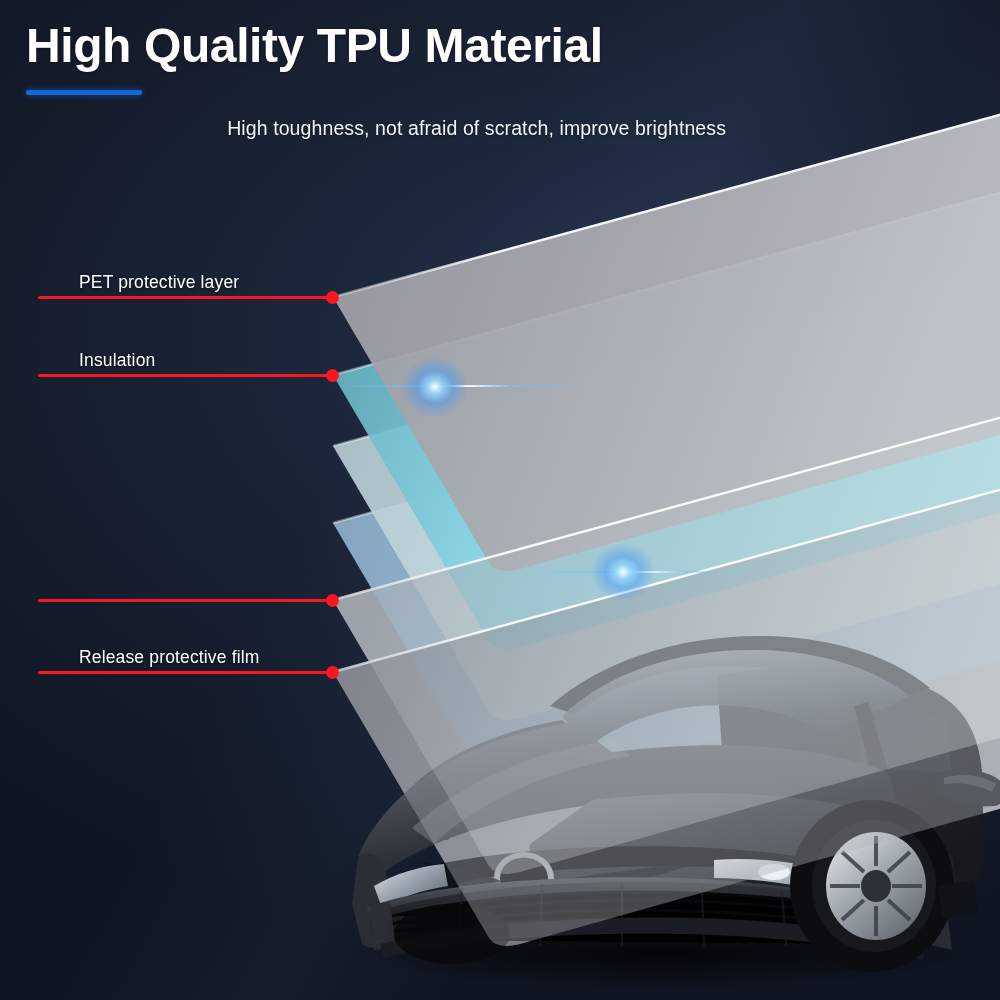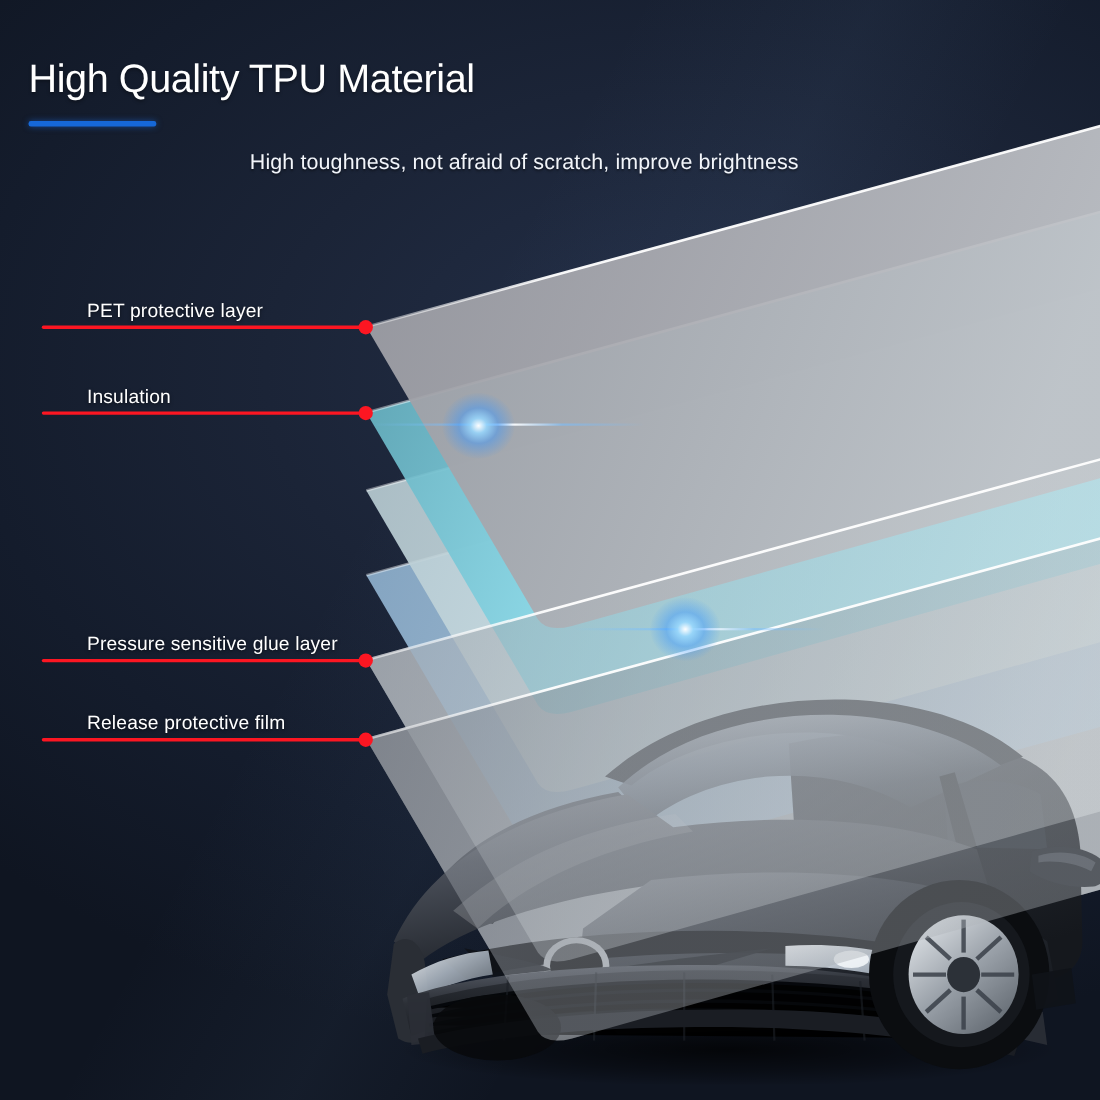"High Quality TPU Material" #title { font-size: 36px -> 48px; font-weight: 400 -> 700; margin-top: 32px -> none }
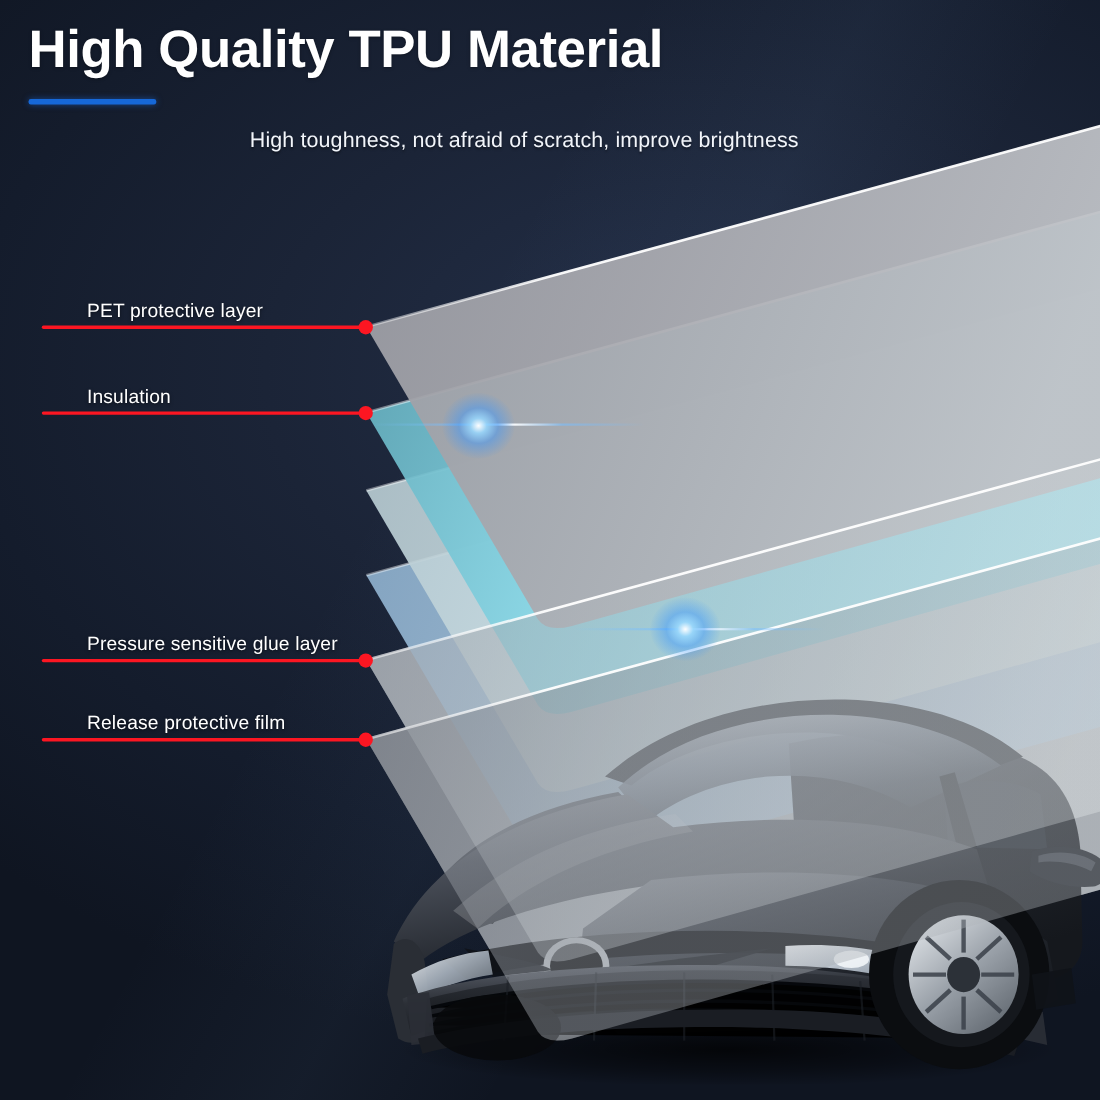"Pressure sensitive glue layer" span.c-text { html: <span>Pressure sensitive glue layer</span> -> none }
